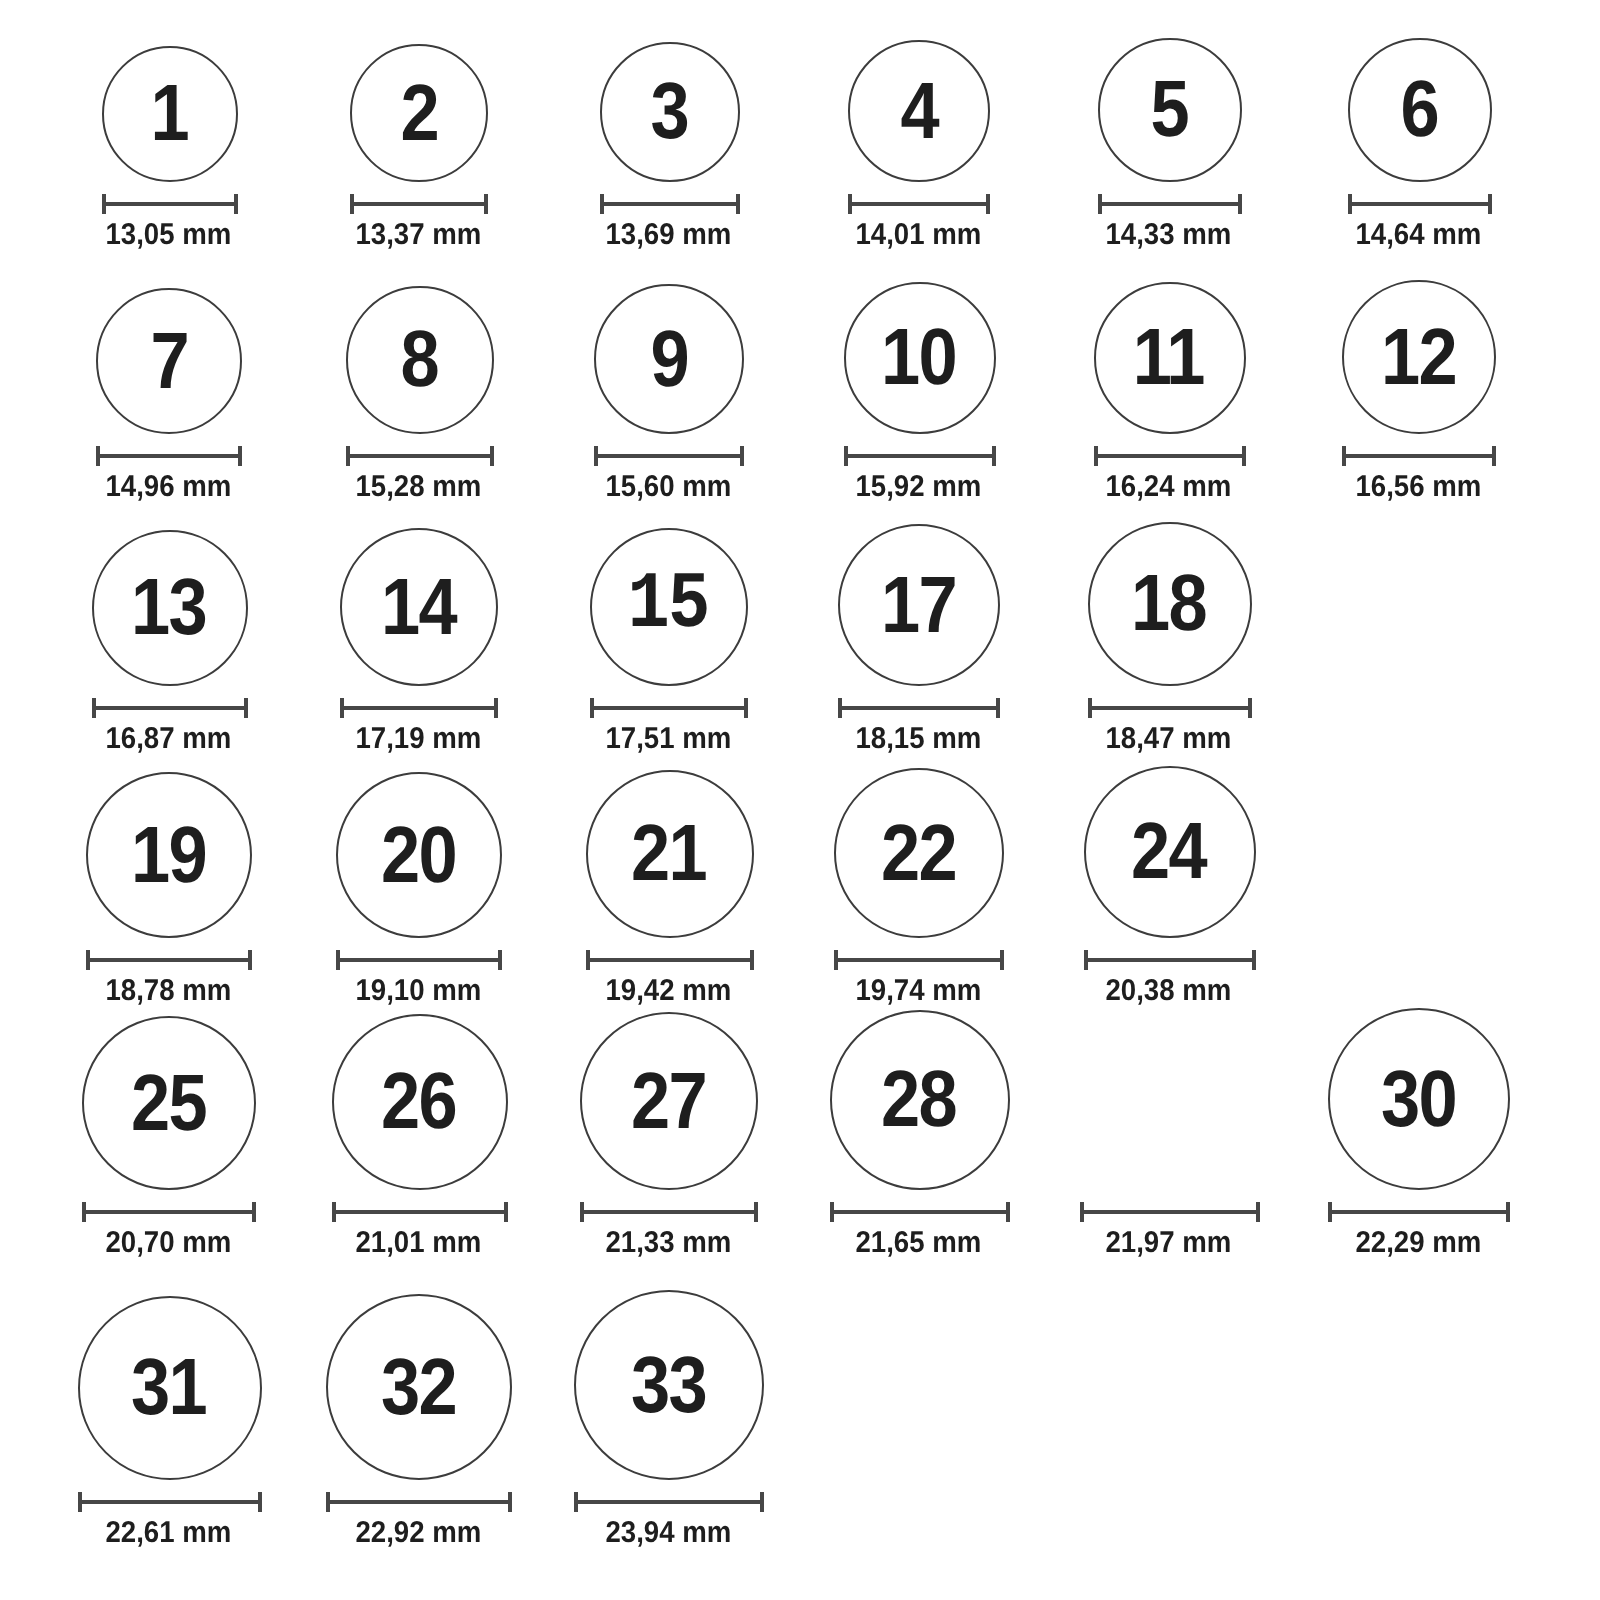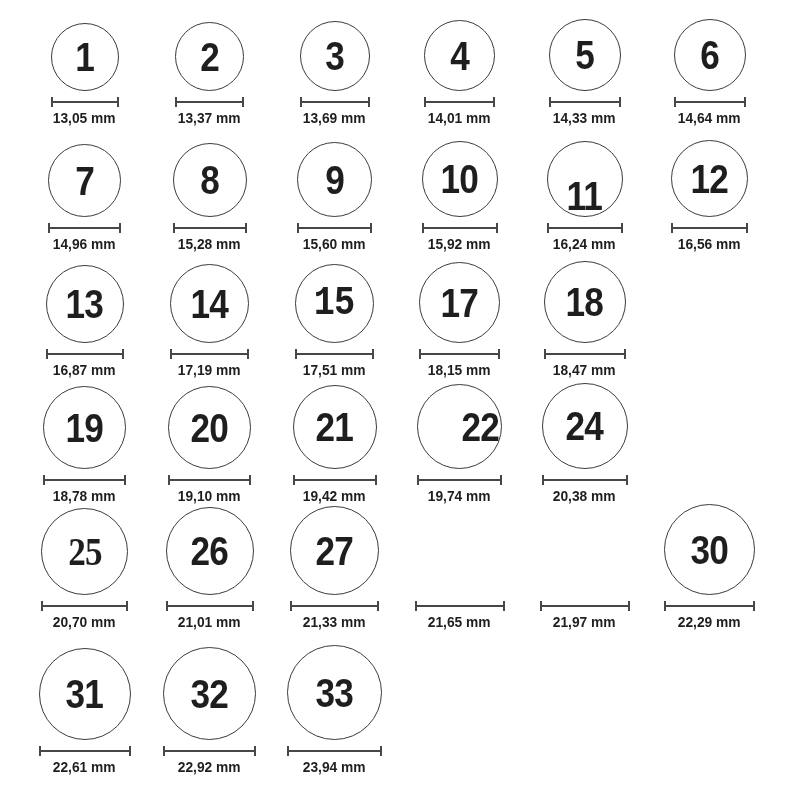"11" div.circle { align-items: flex-end -> none }
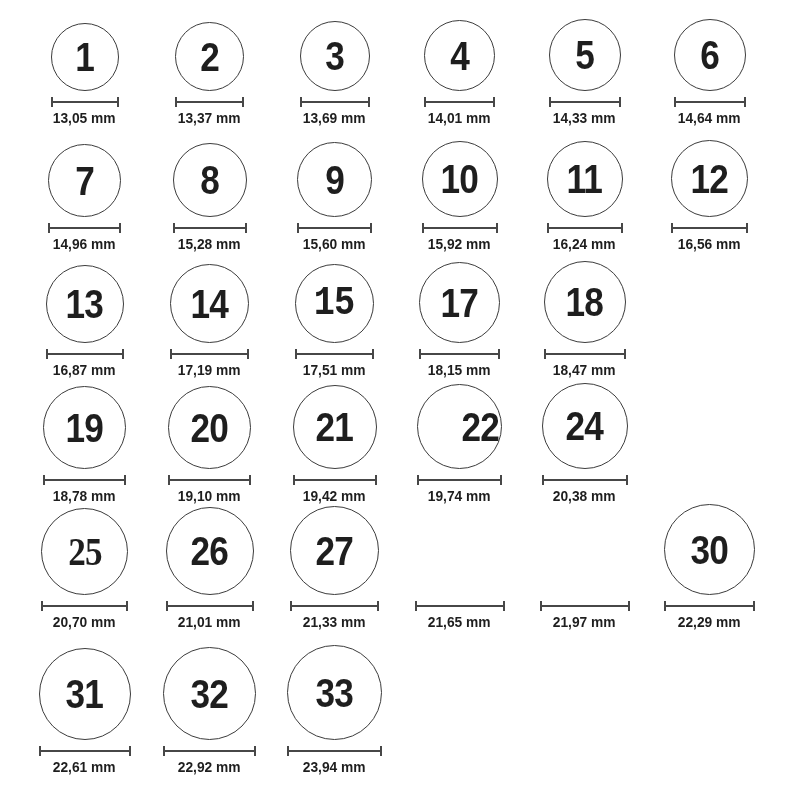"22" div.circle { justify-content: flex-end -> none }
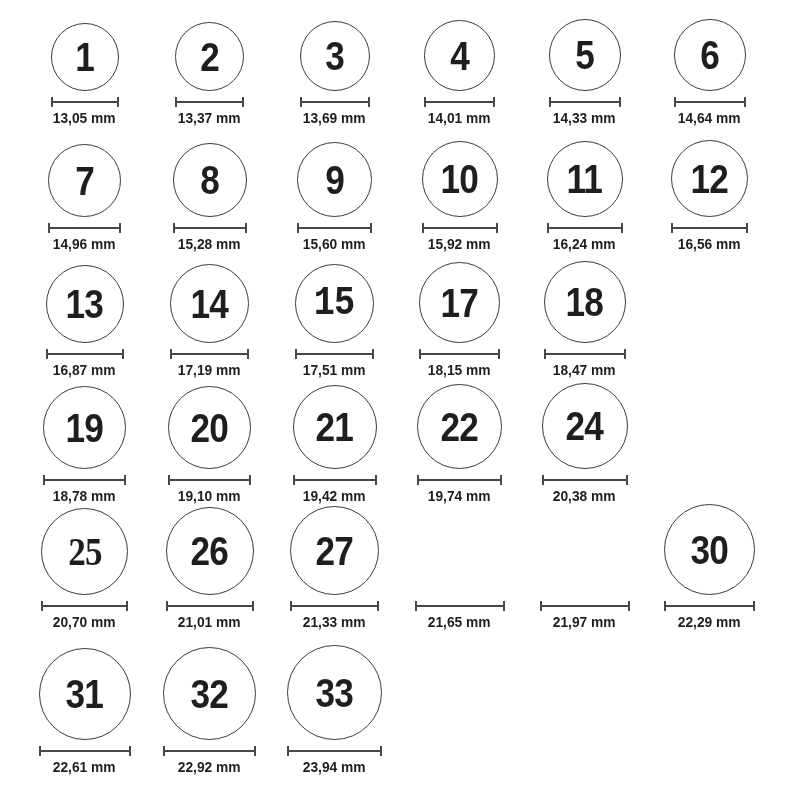"25" div.circle { font-family: Liberation Serif, serif -> none }
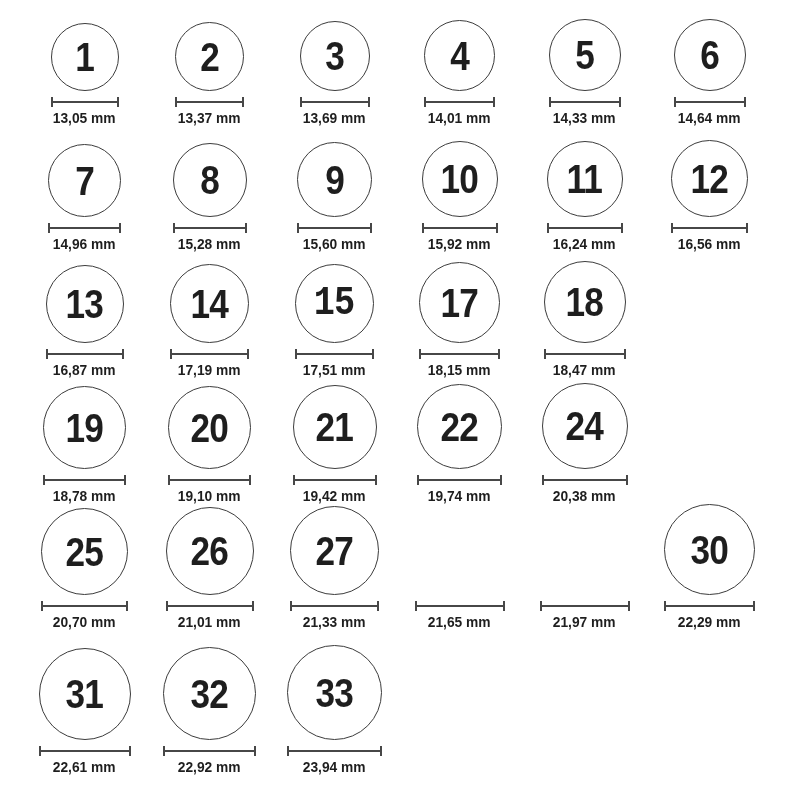"28" div.circle { html: none -> <div> <span>28</span> </div> }
